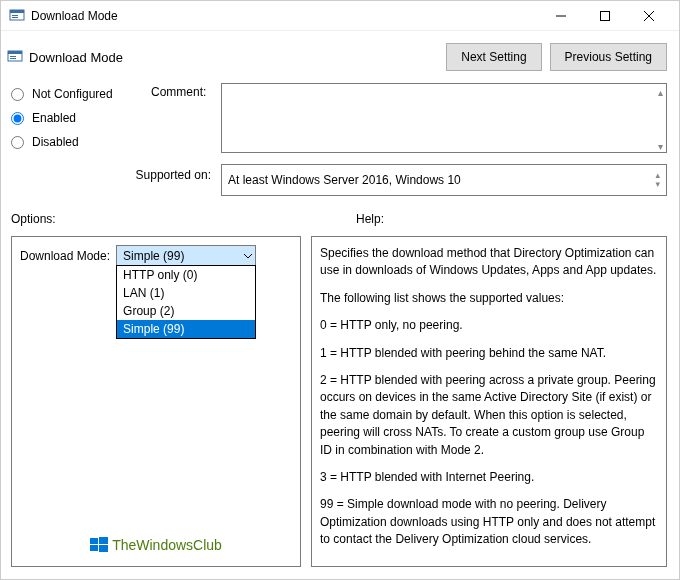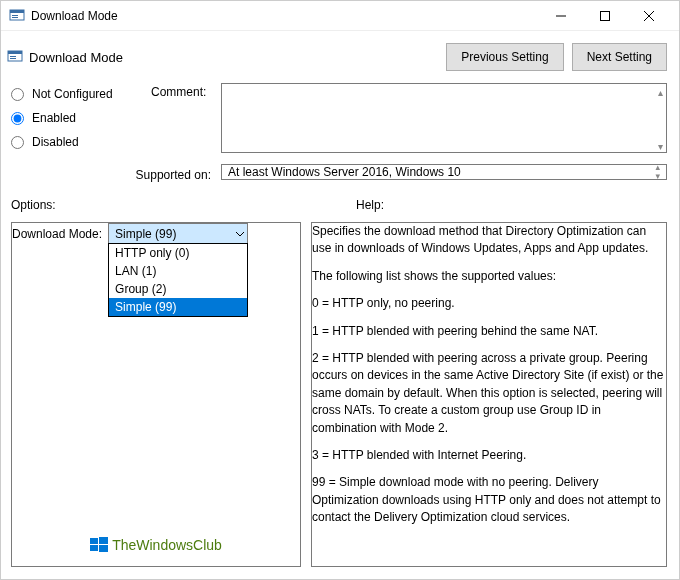"Previous Setting" button.navbtn { order: before "Next Setting" -> after "Next Setting" }
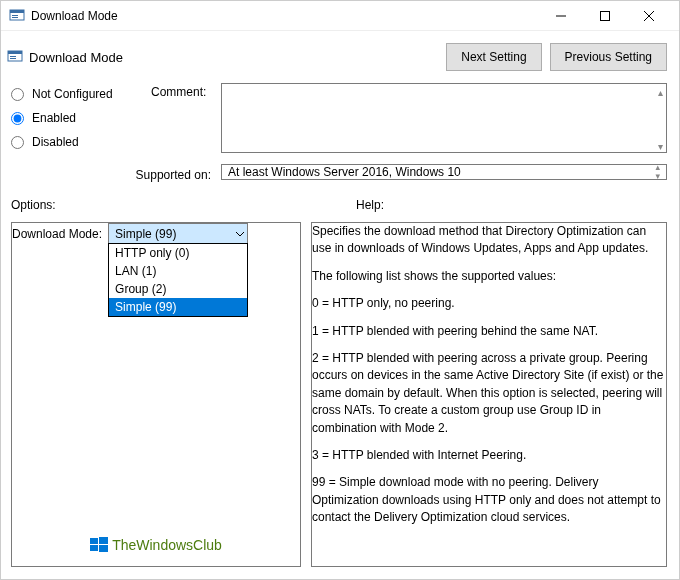"At least Windows Server 2016," .supported-box { height: 16px -> 32px }
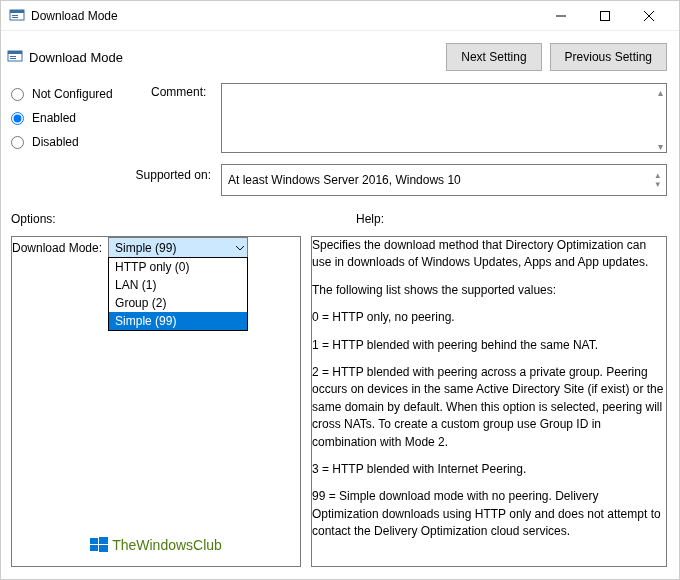"Download Mode:" .panel { padding: 0 -> 8px }
